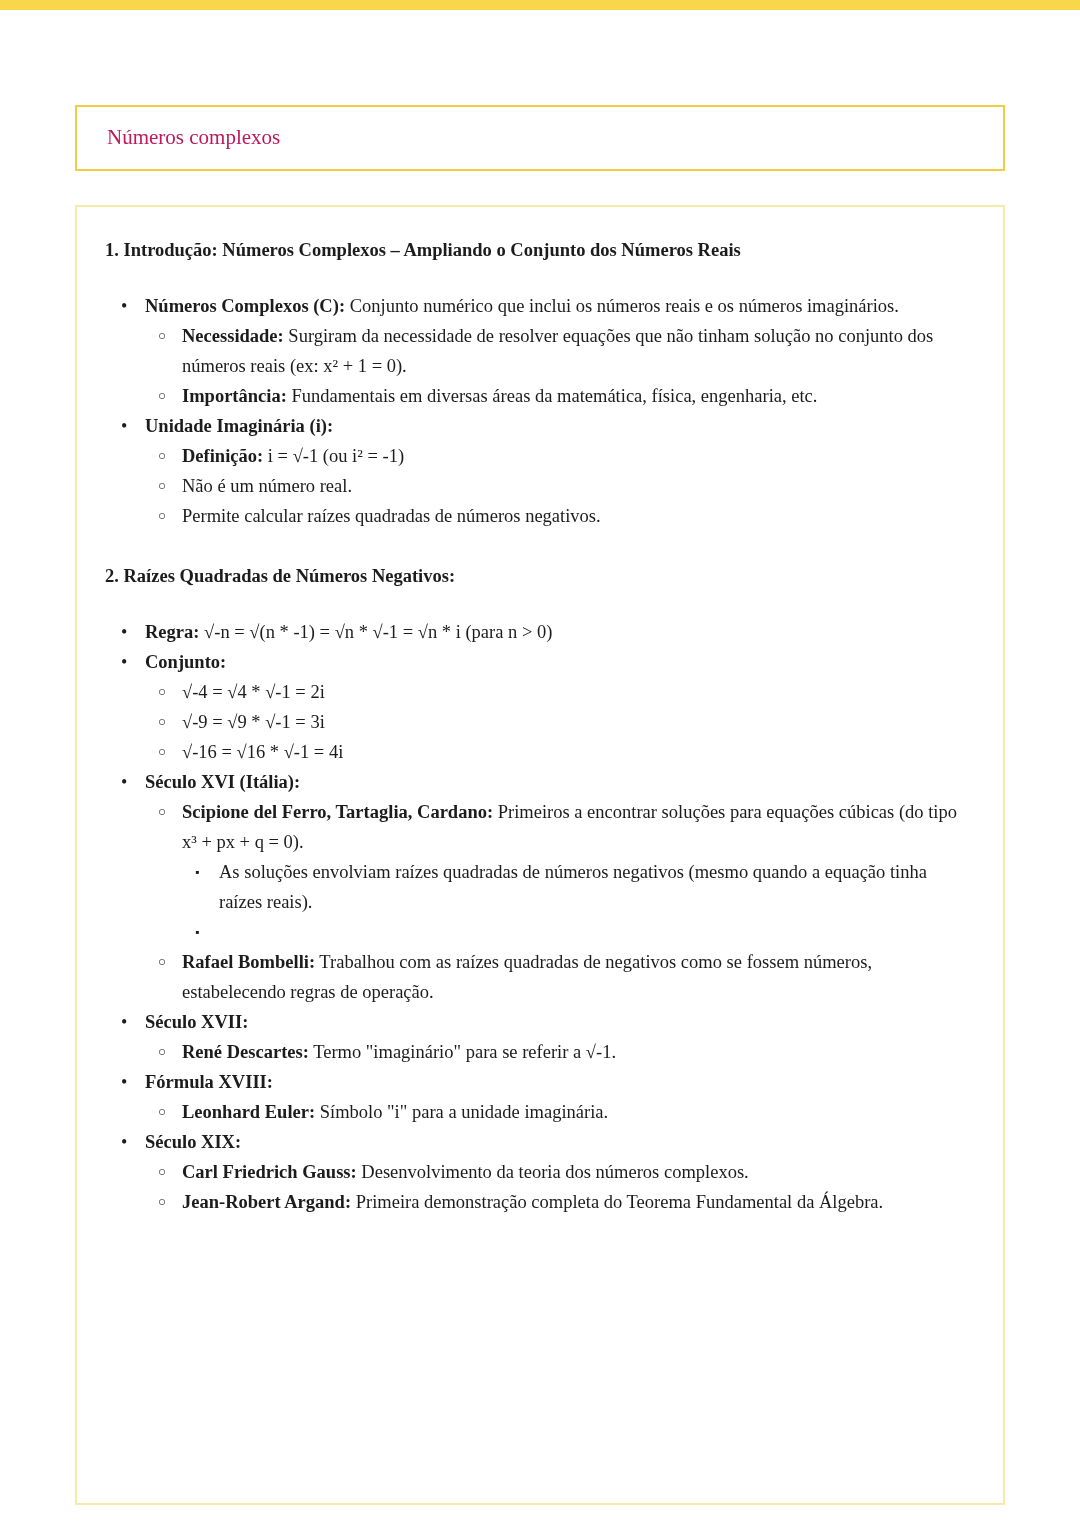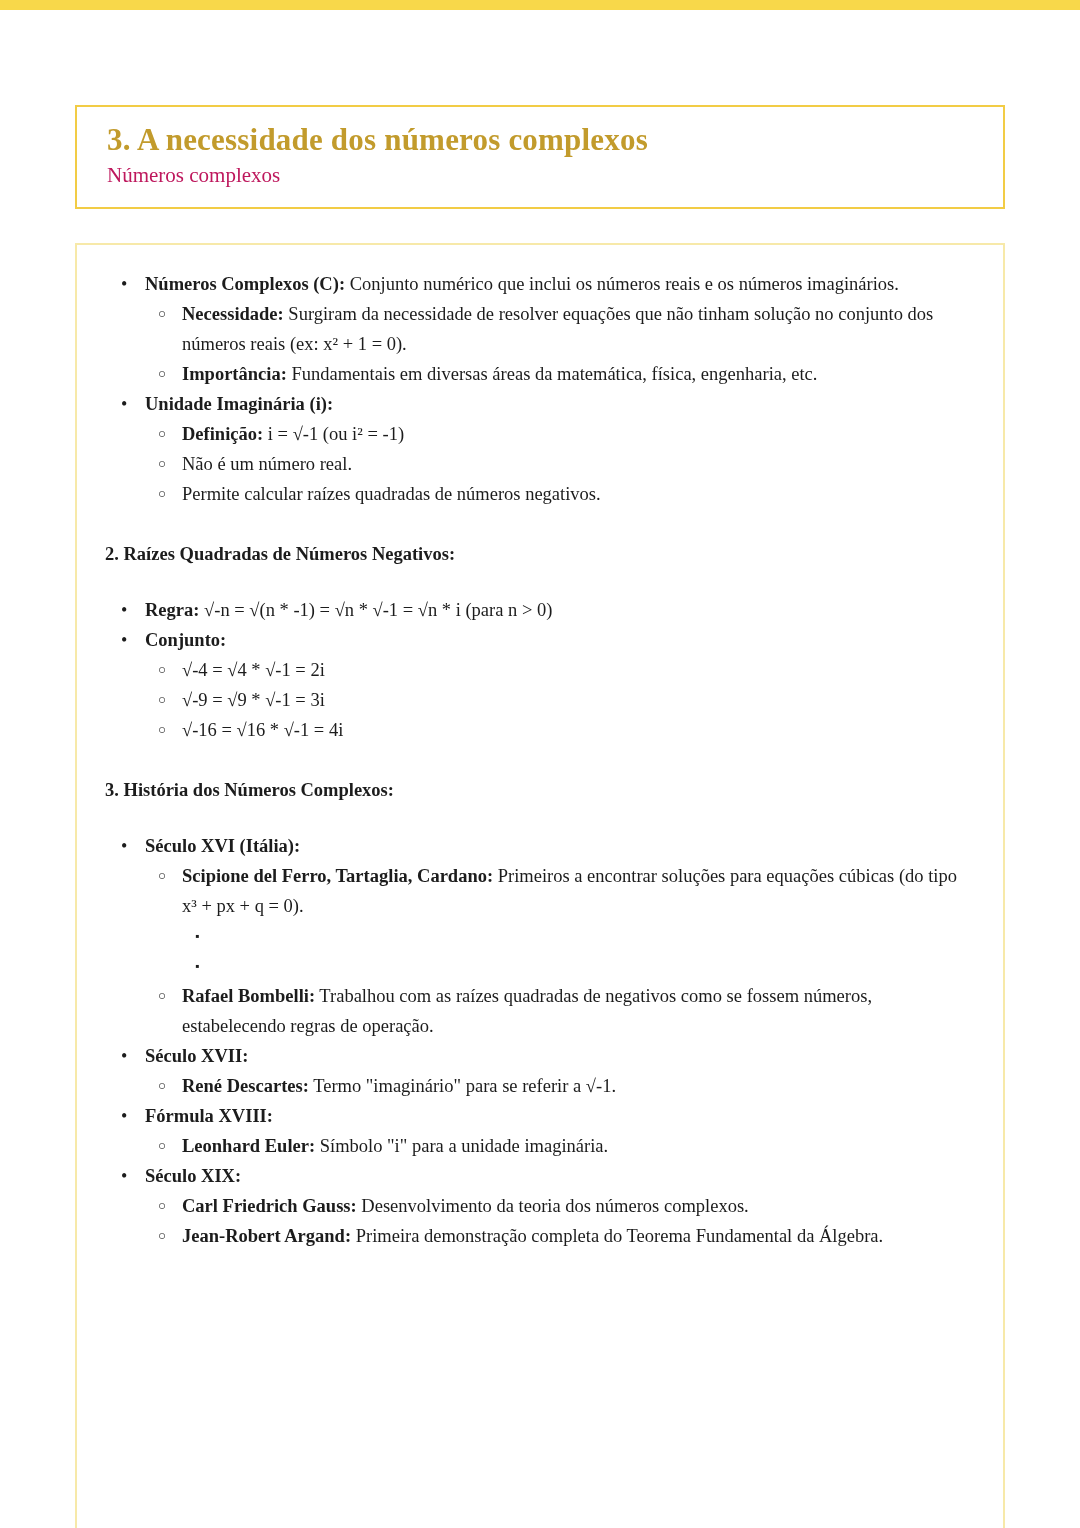"3. A necessidade dos números" div.page-title { html: <div>3. A necessidade dos números complexos</div> -> none }
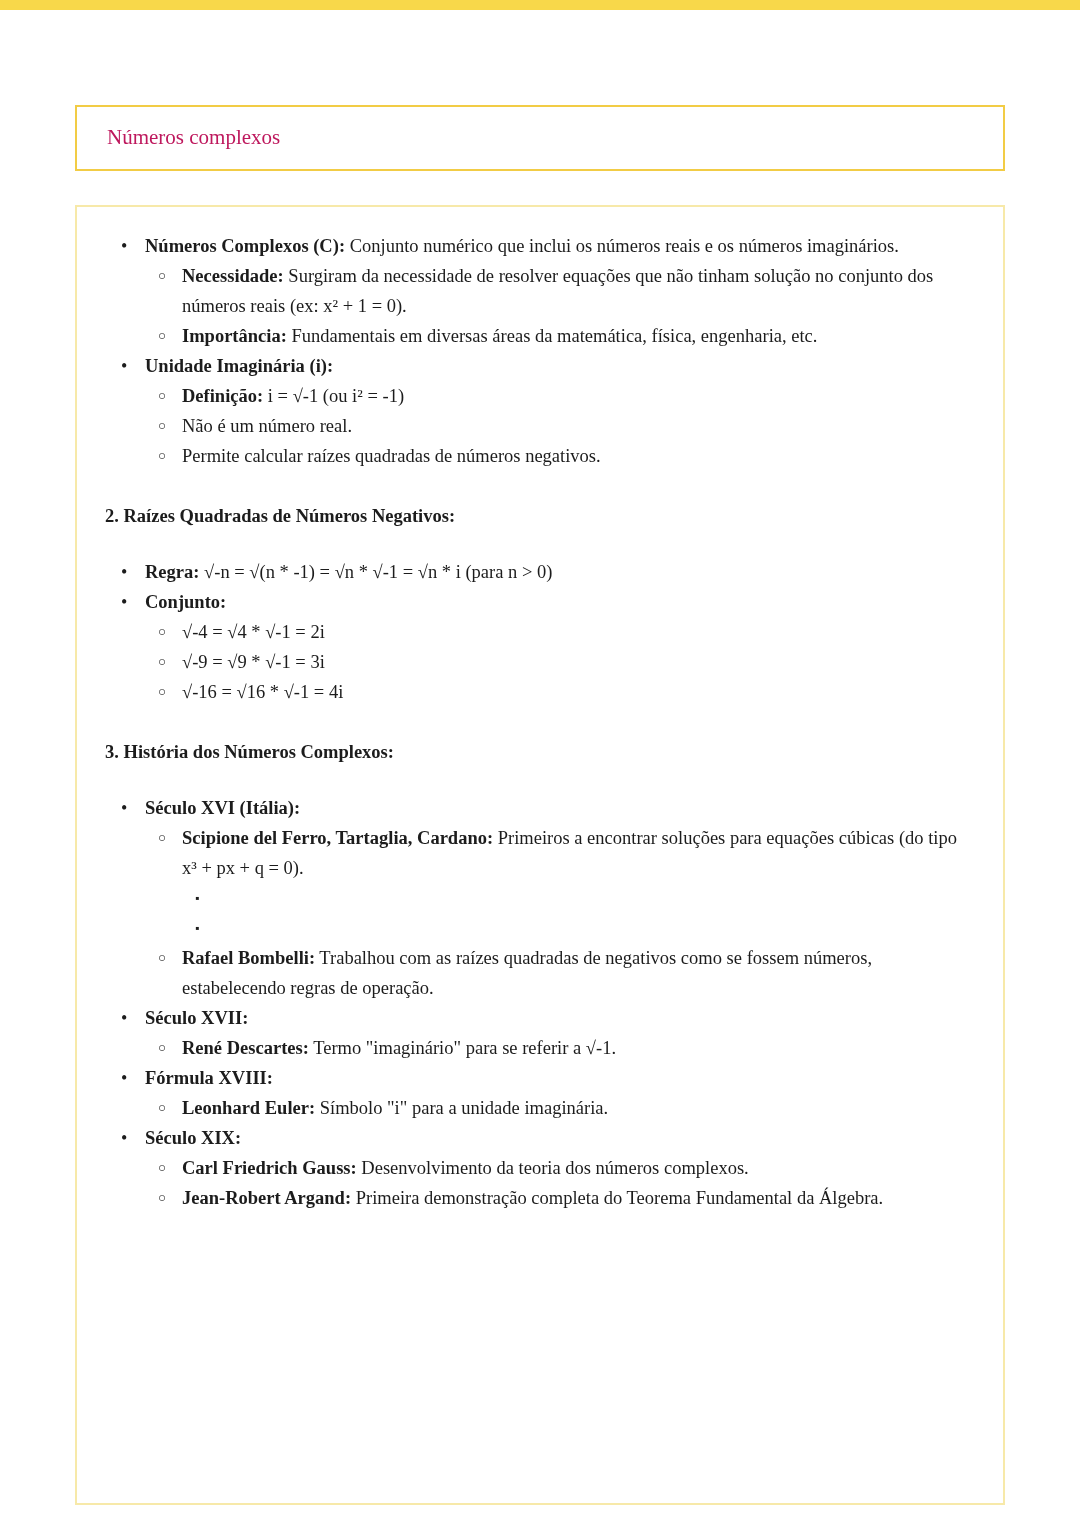"1. Introdução: Números Complexos –" div.block-heading { html: none -> <div>1. Introdução: Números Complexos – Ampliando o Conjunto dos Números Reais</div> }
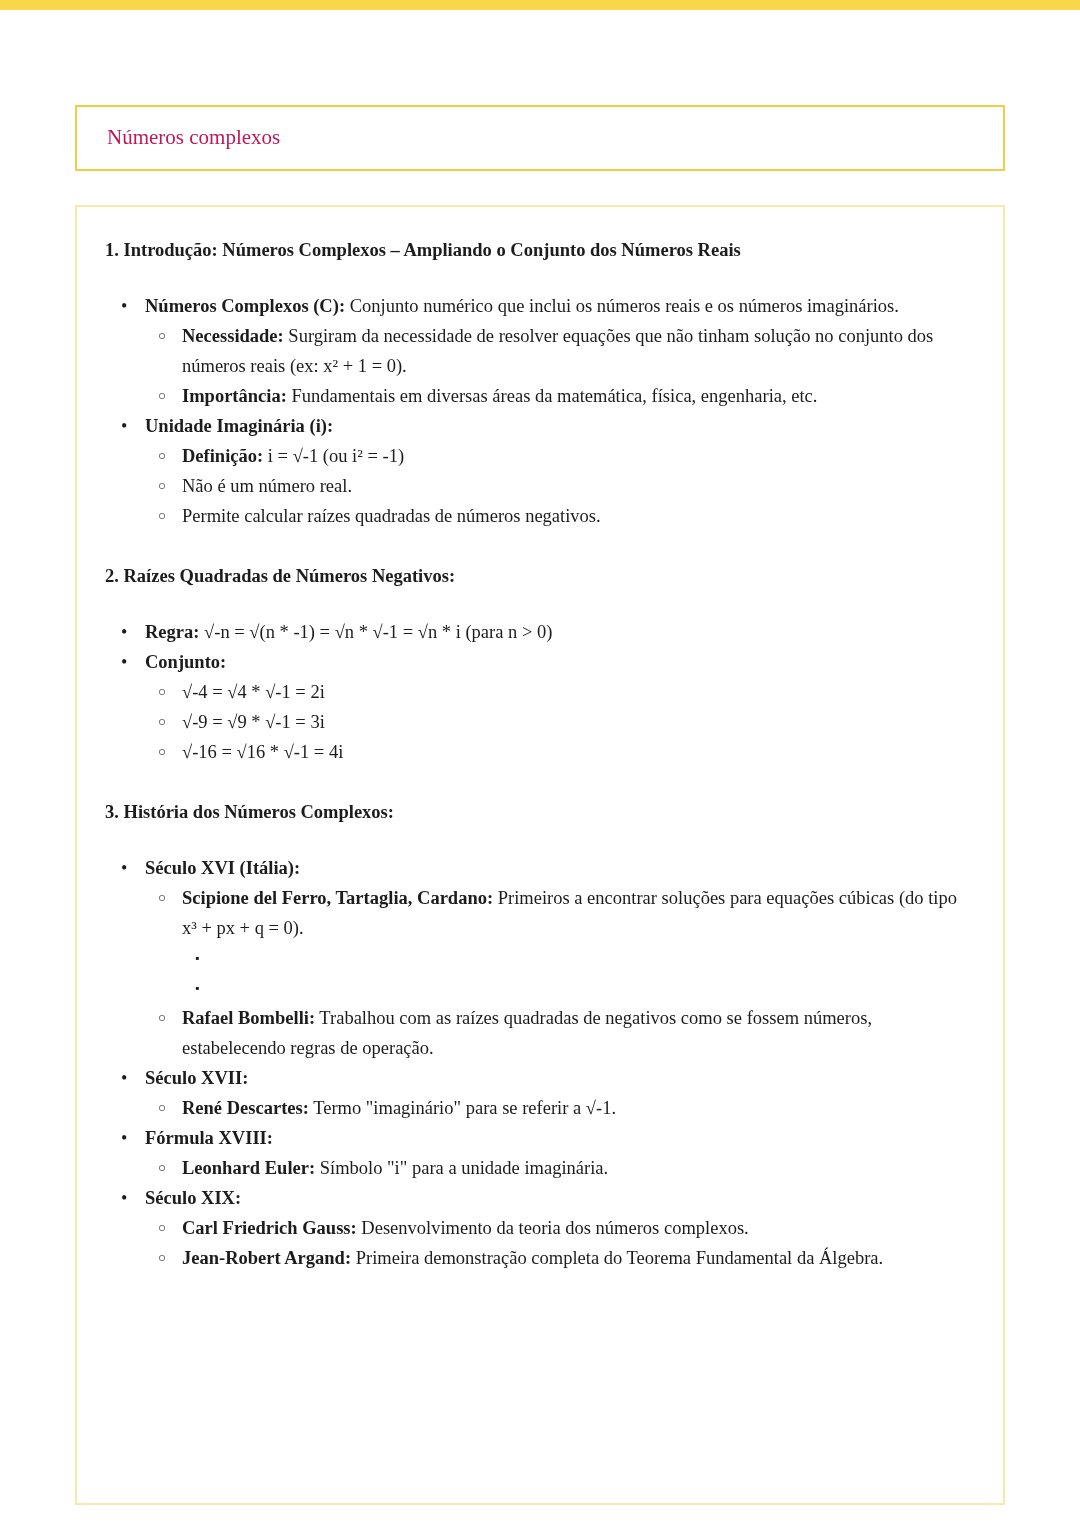"3. História dos Números Complexos:" div.block-heading { html: <div>3. História dos Números Complexos:</div> -> none }
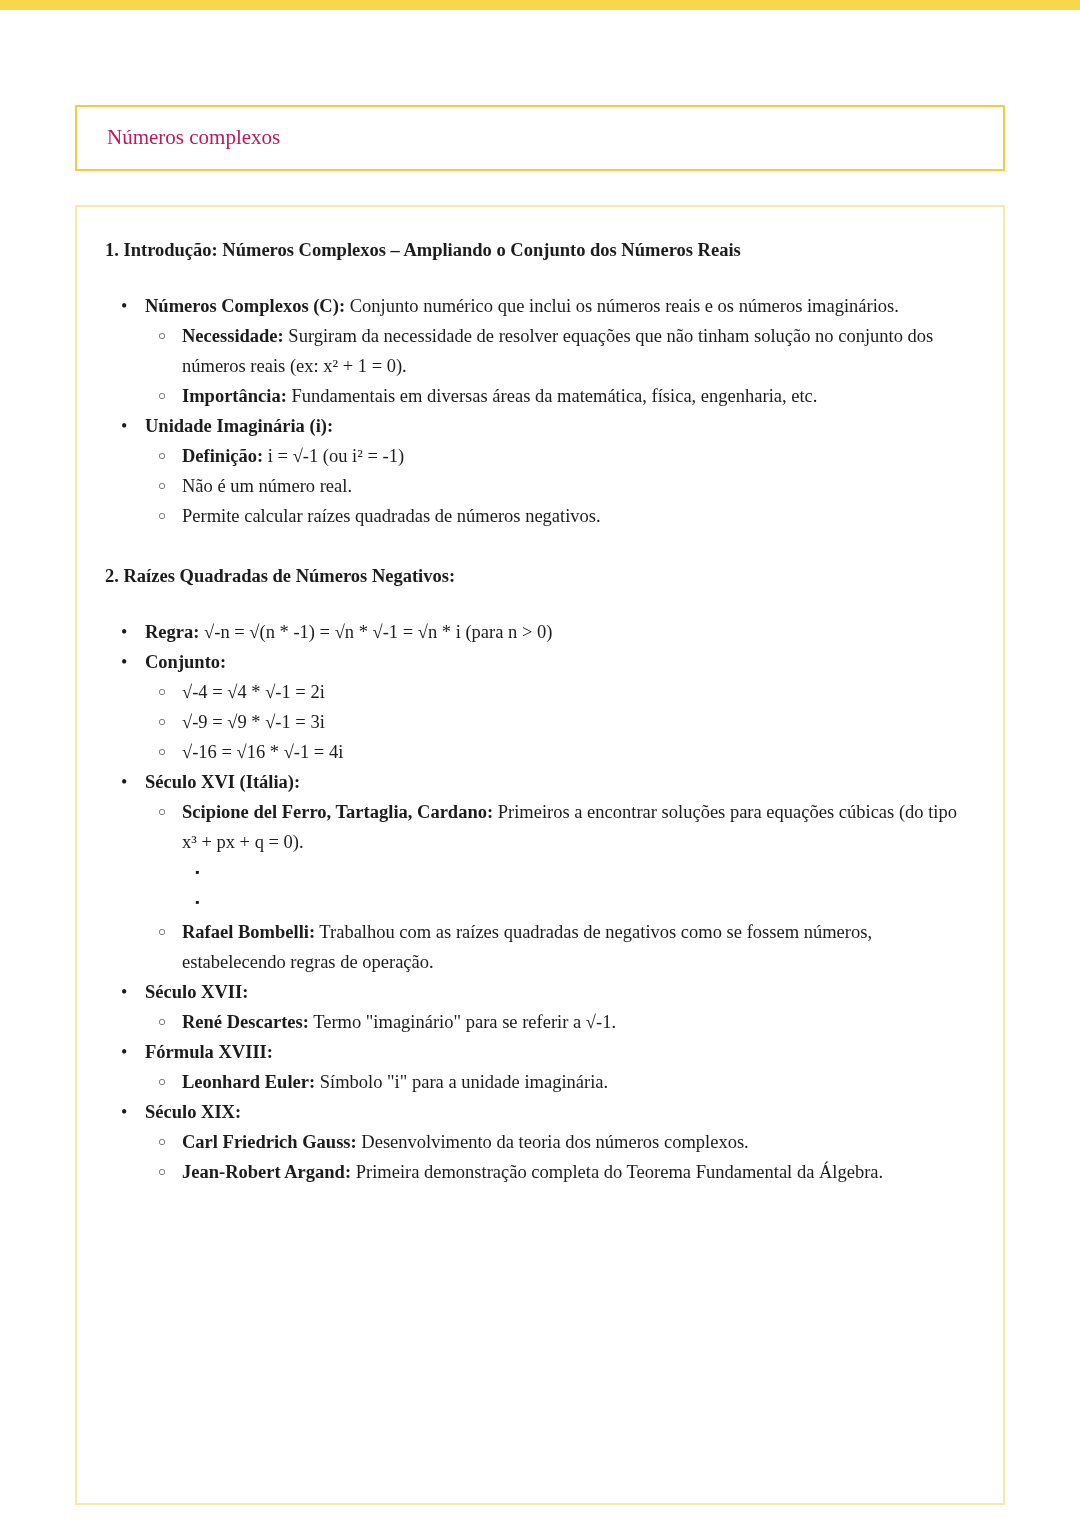"As soluções envolviam raízes quadradas" span.text { html: none -> <span>As soluções envolviam raízes quadradas de números negativos (mesmo quando a equação tinha raízes reais).</span> }
